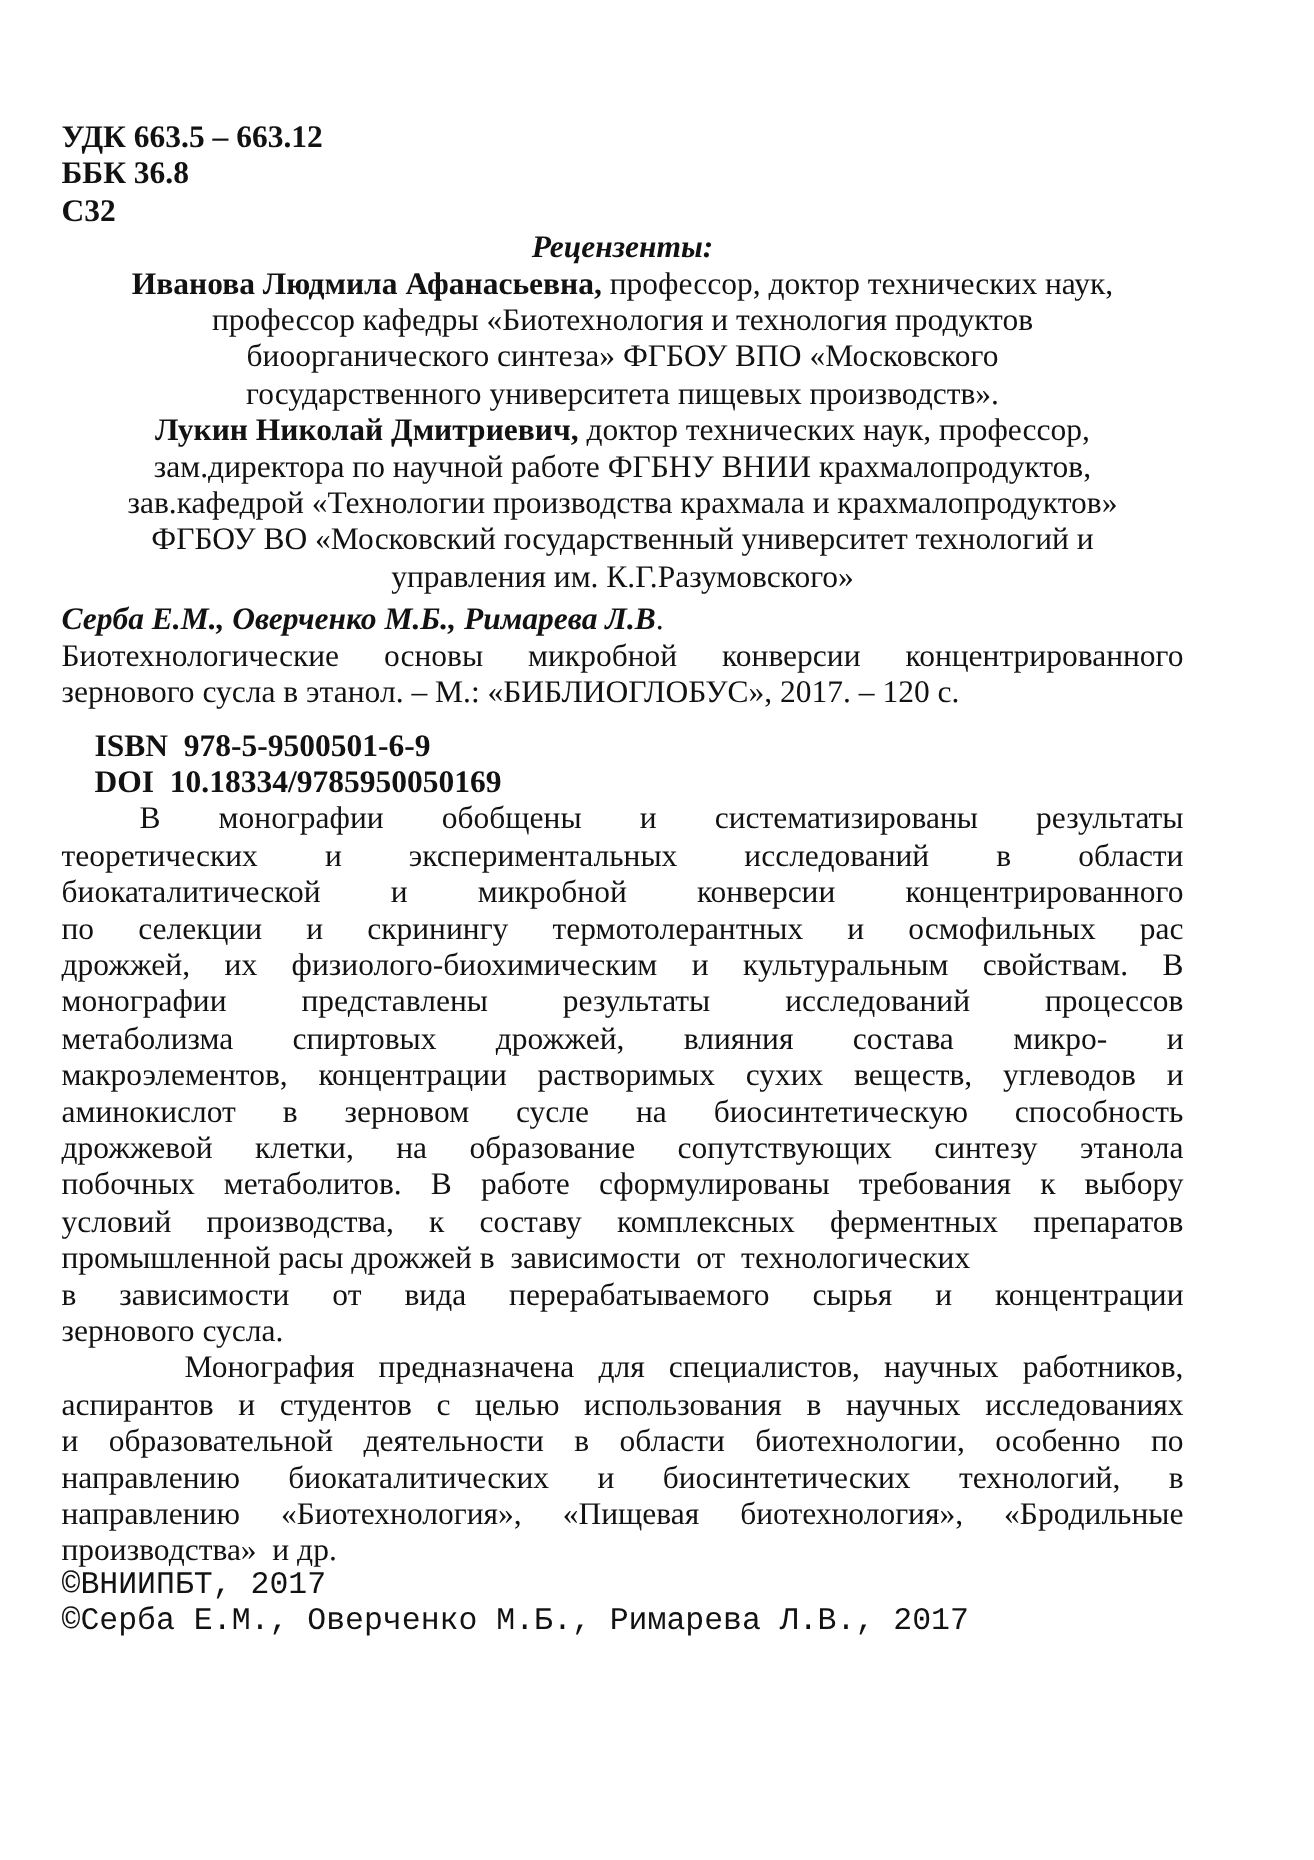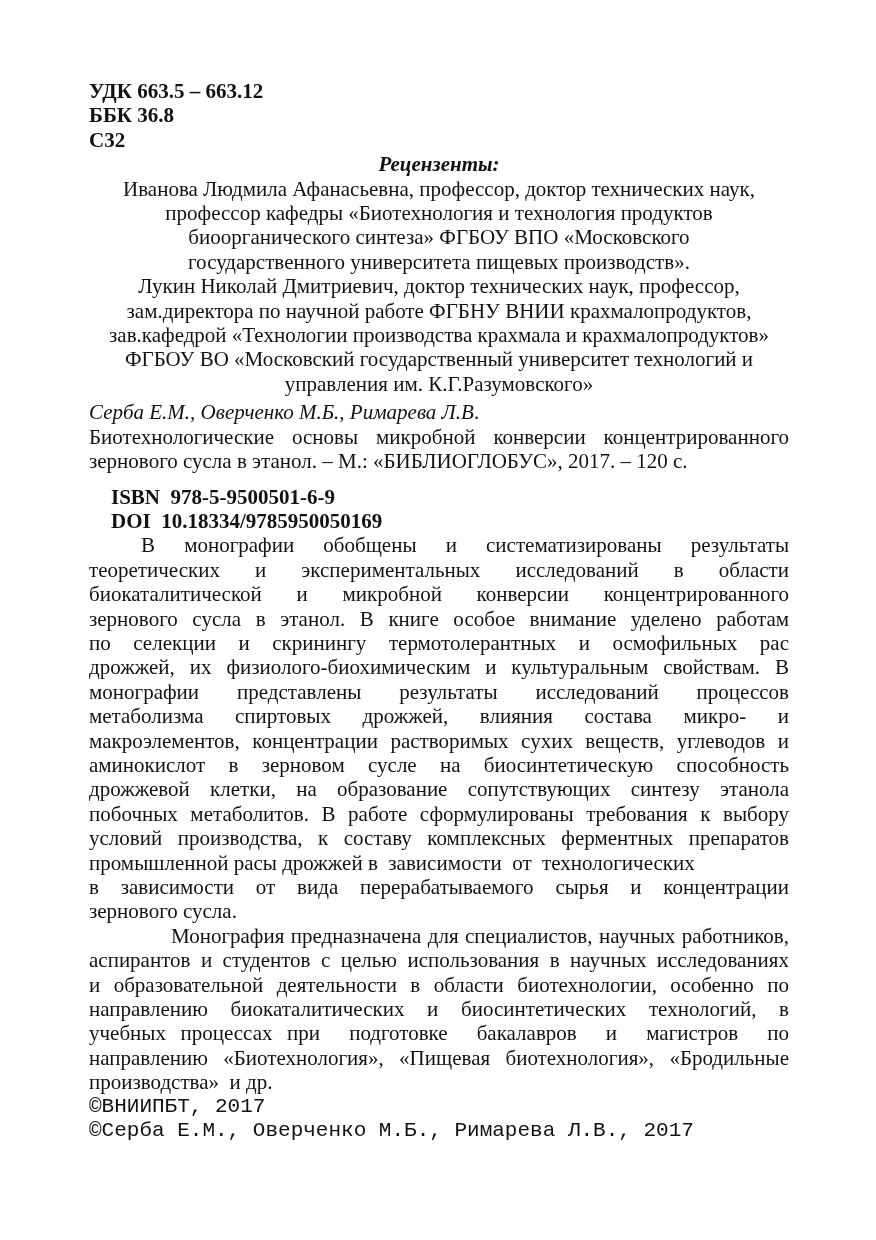"УДК 663.5 – 663.12" .page { padding: 79px 87px 0 89px -> 79px 87px 0 41px }
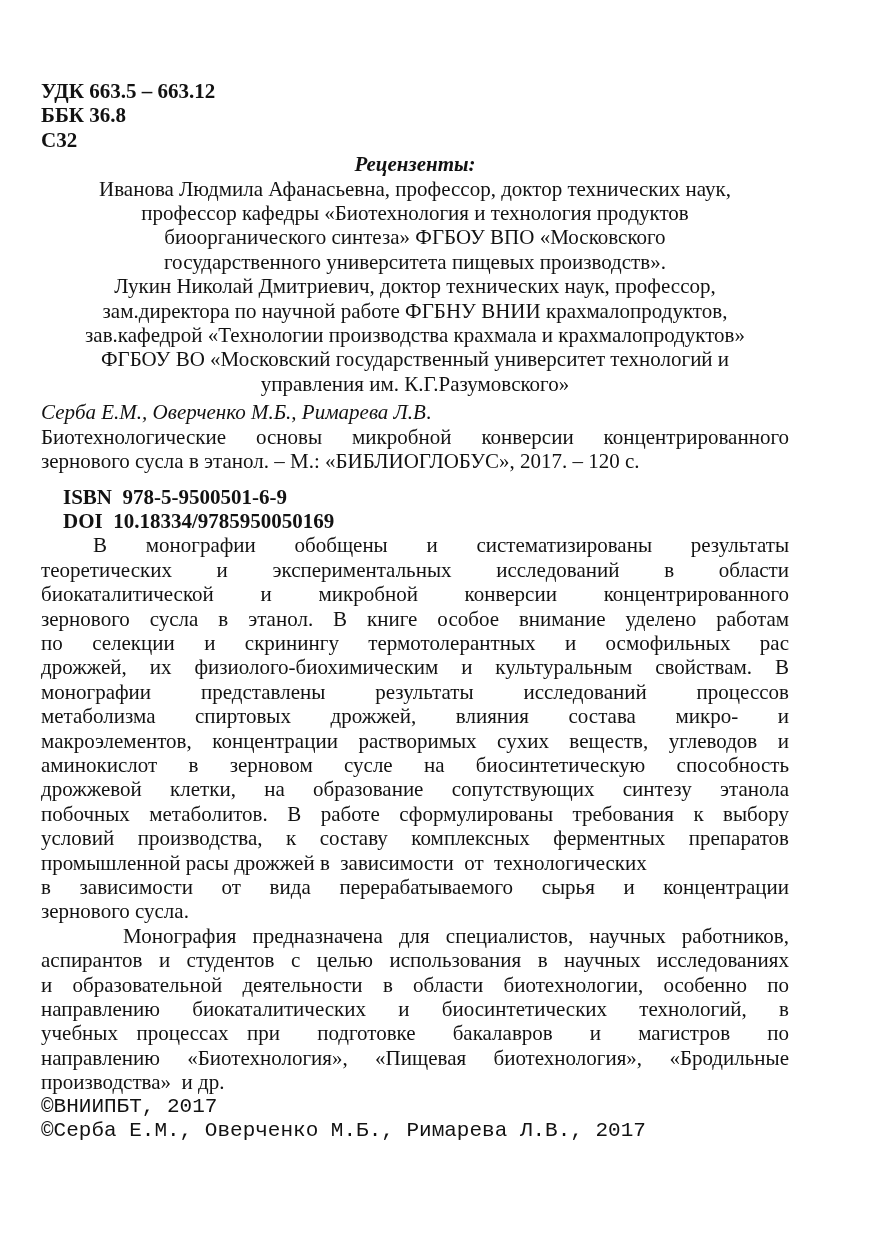"Иванова Людмила Афанасьевна," b { font-weight: normal -> bold }
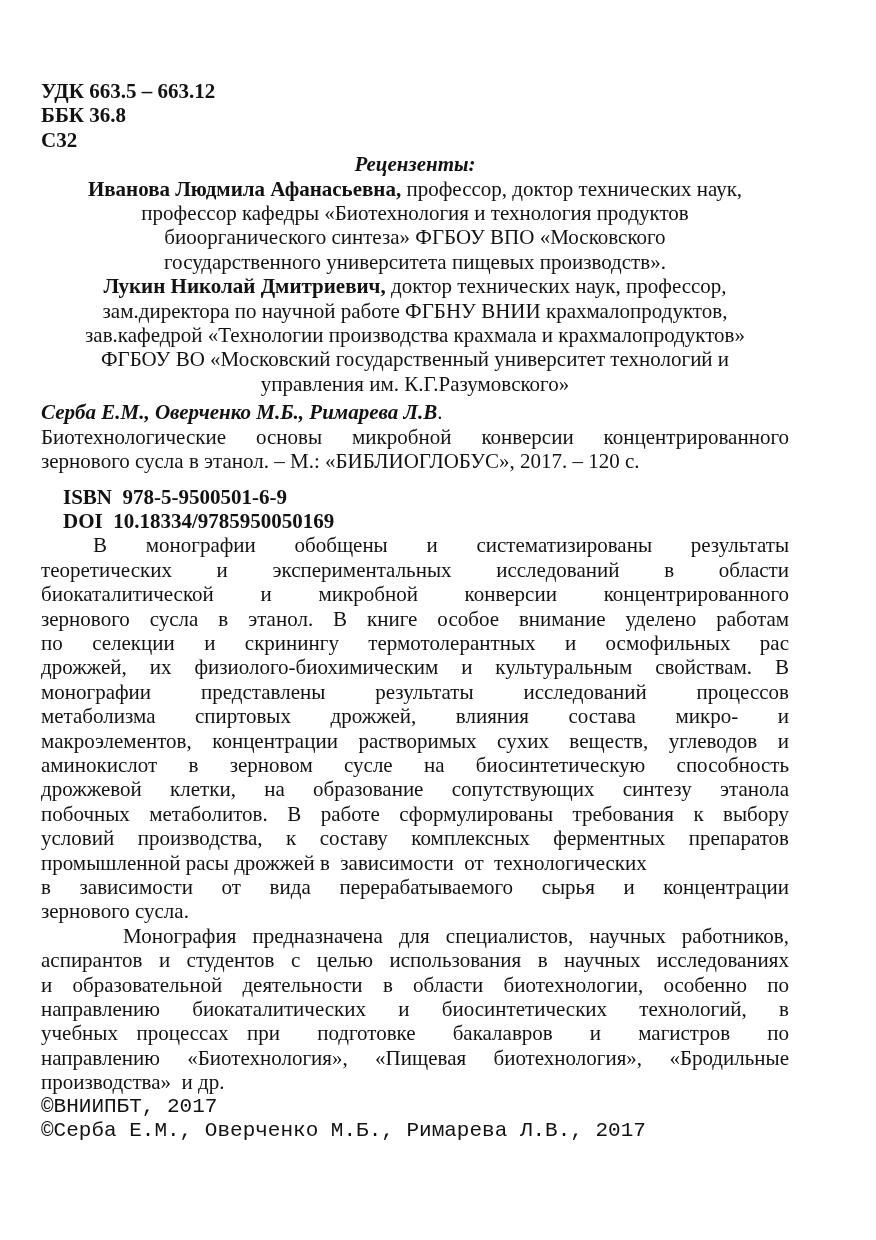"зернового сусла в этанол. В" div.line { html: <div>зернового сусла в этанол. В книге особое внимание уделено работам</div> -> none }
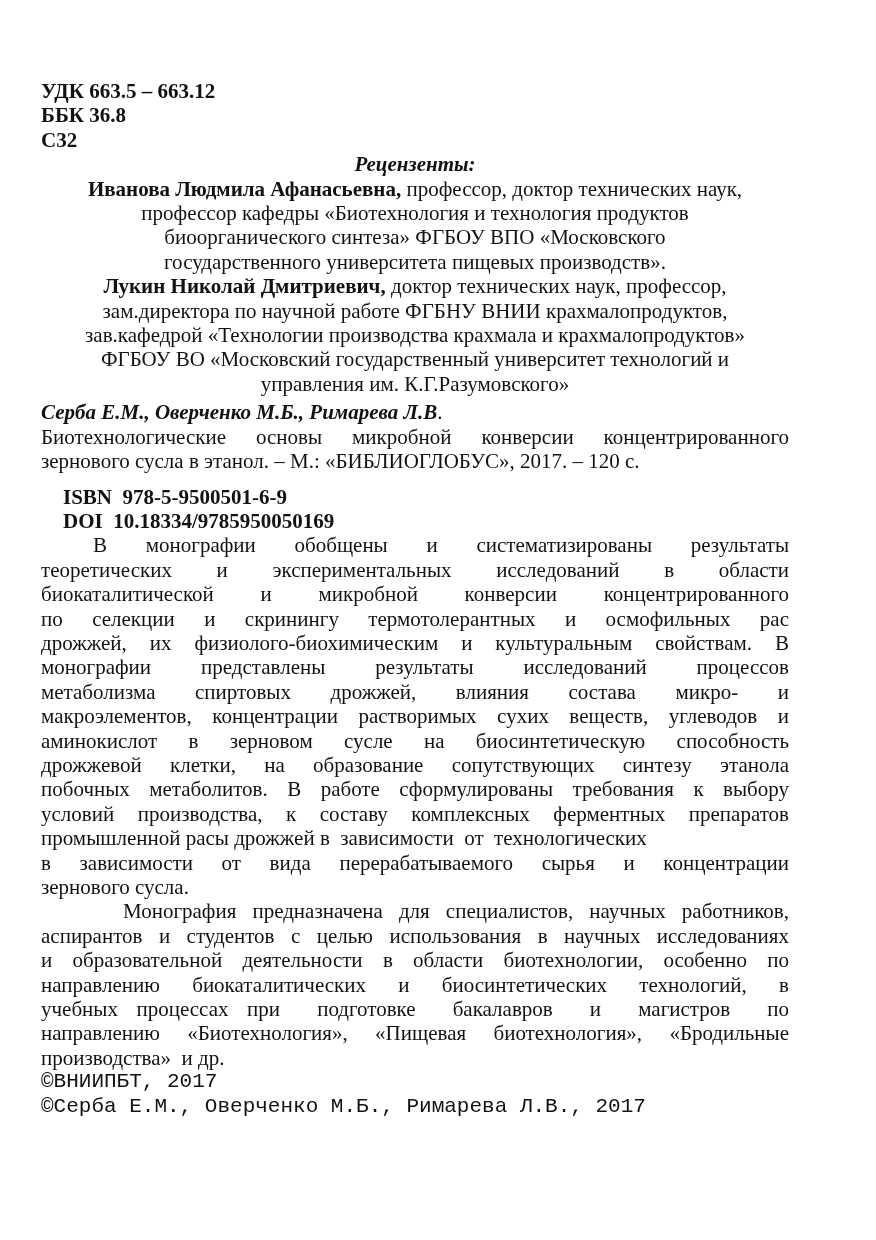"учебных процессах при подготовке" div.line { html: <div>учебных процессах при подготовке бакалавров и магистров по</div> -> none }
